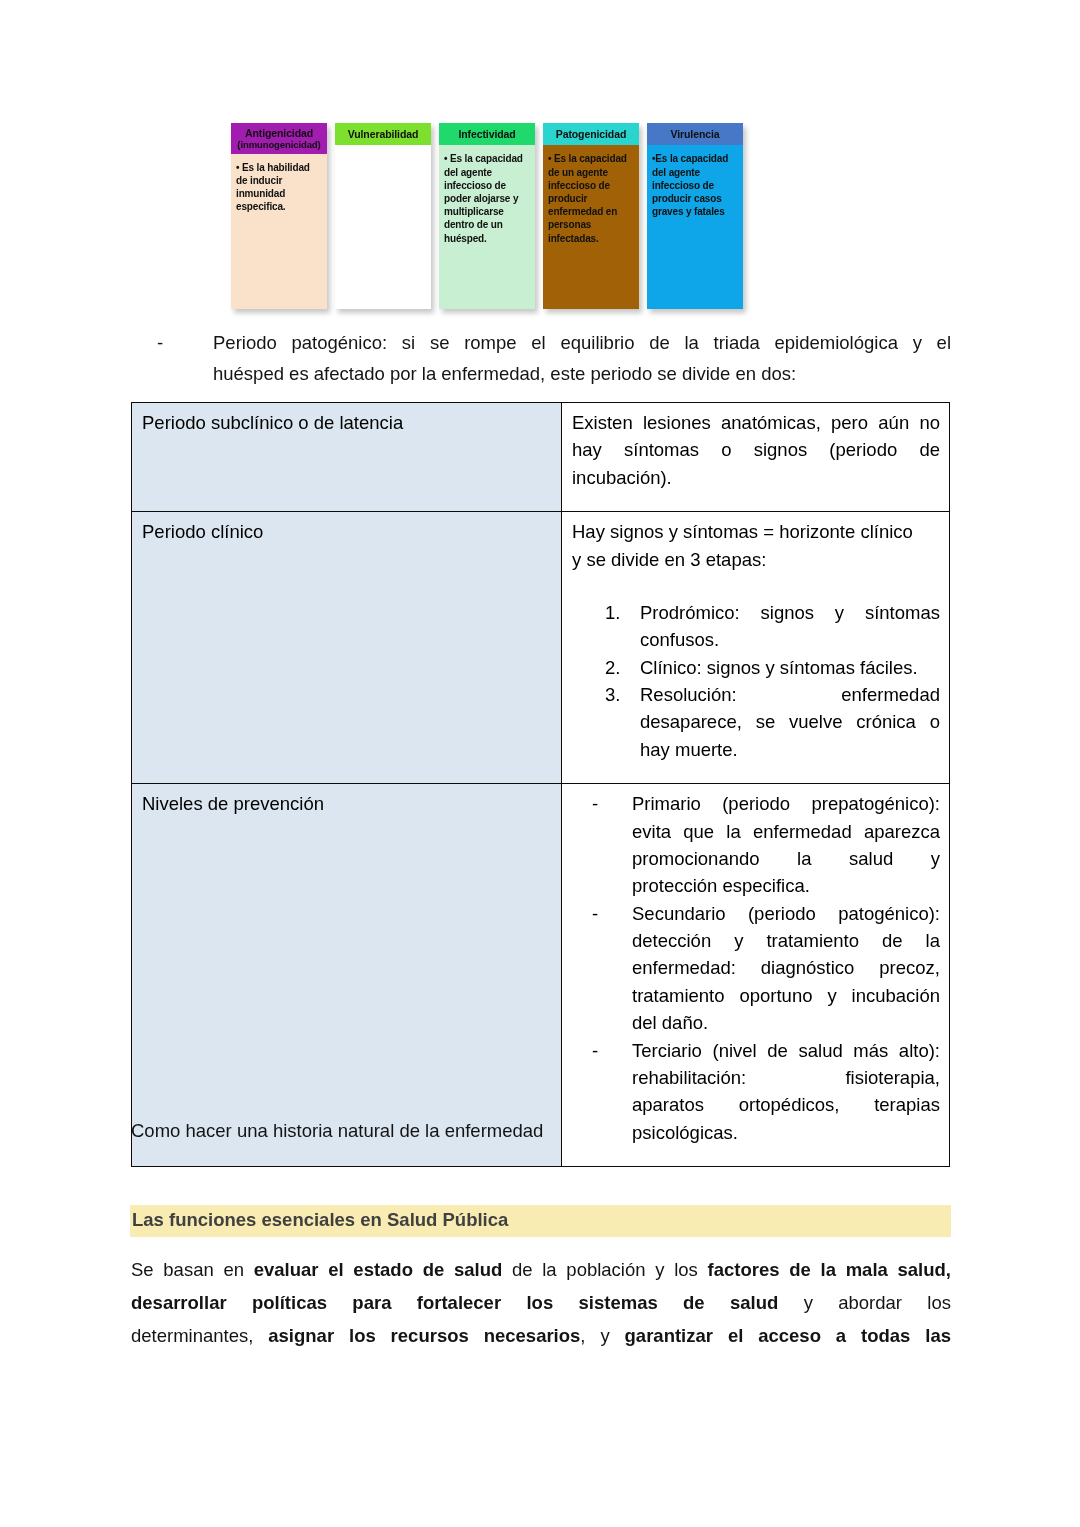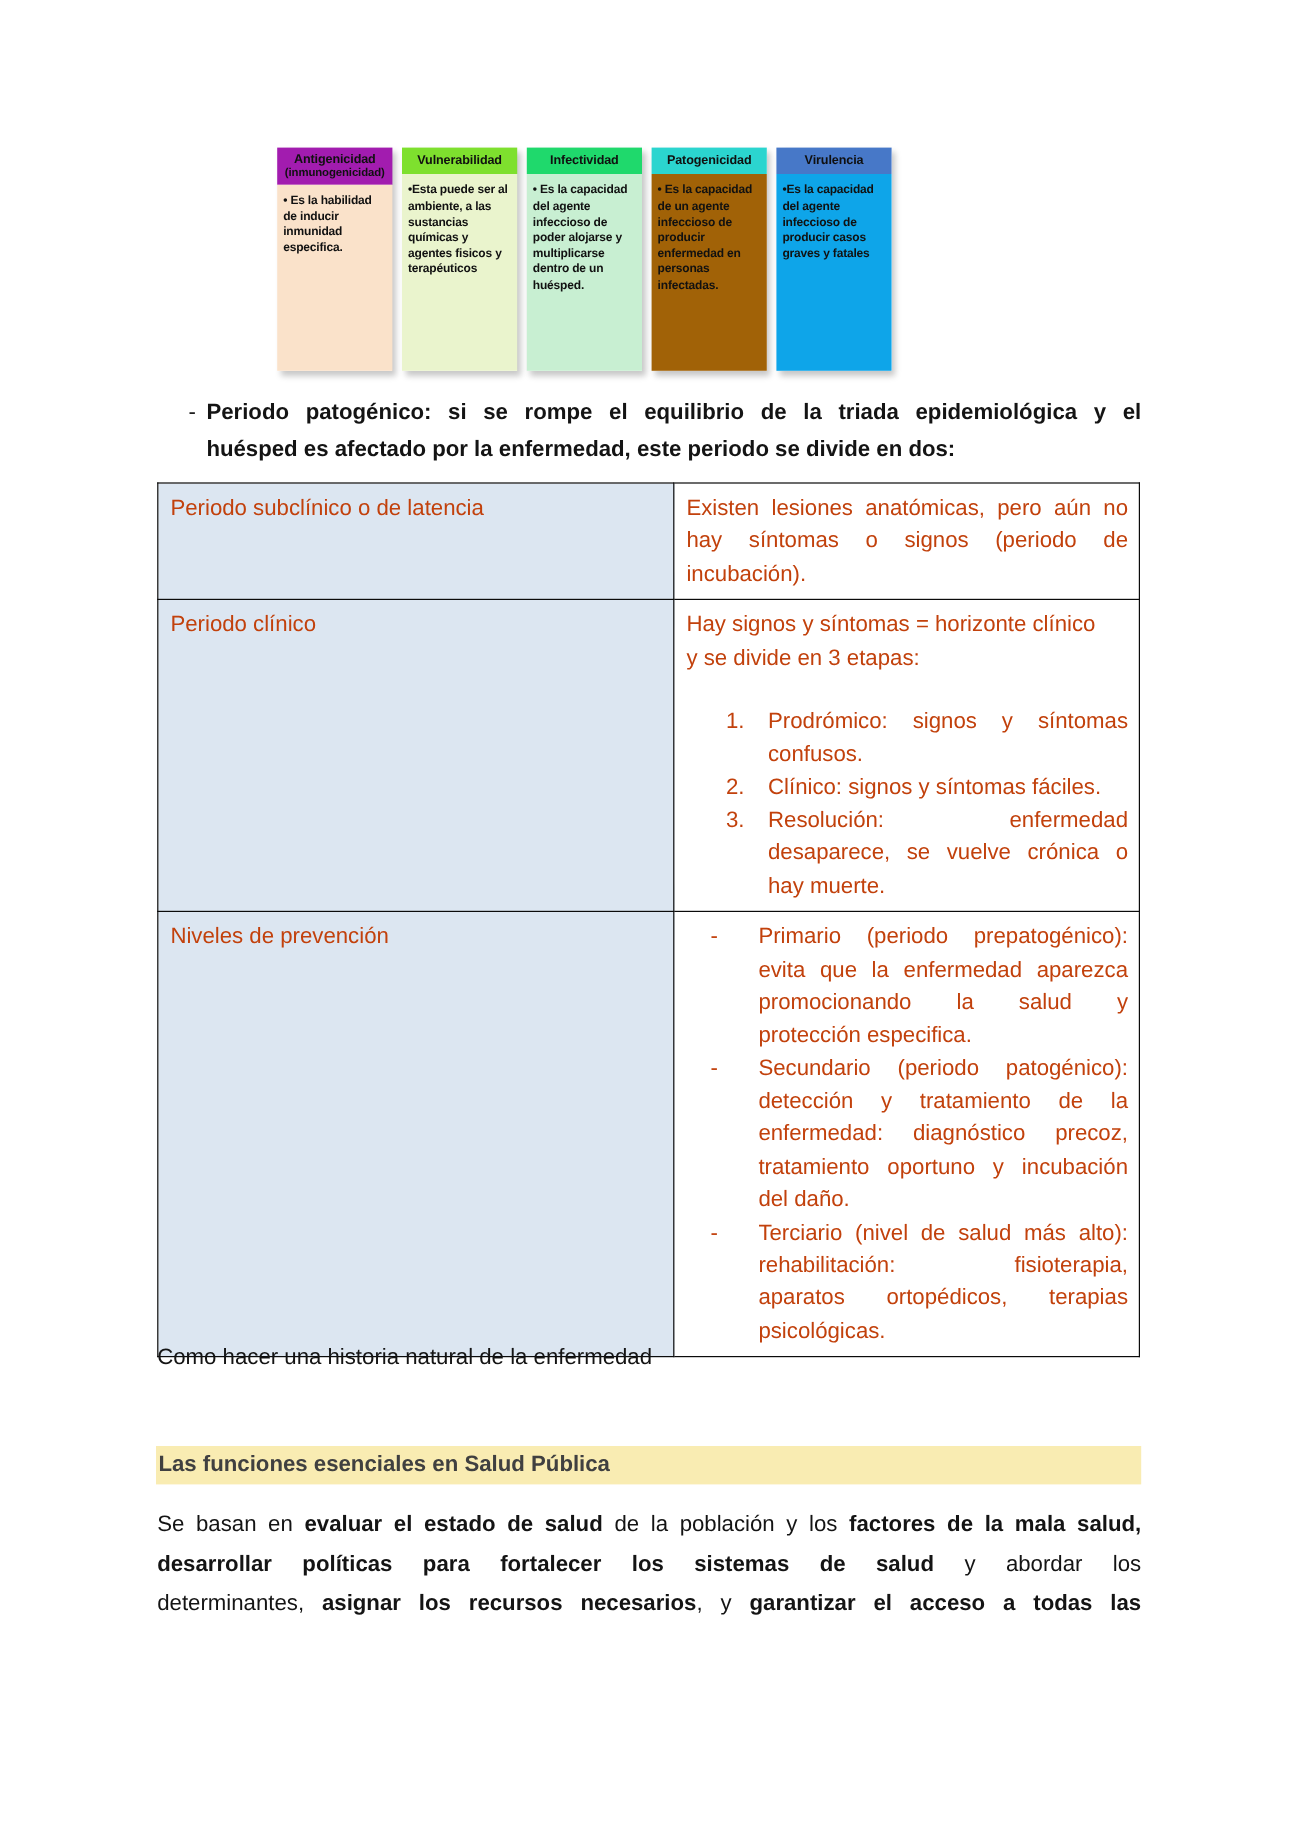"•Esta puede ser al ambiente," div.card-body { html: <div>•Esta puede ser al ambiente, a las sustancias químicas y agentes fisicos y terapéuticos</div> -> none }
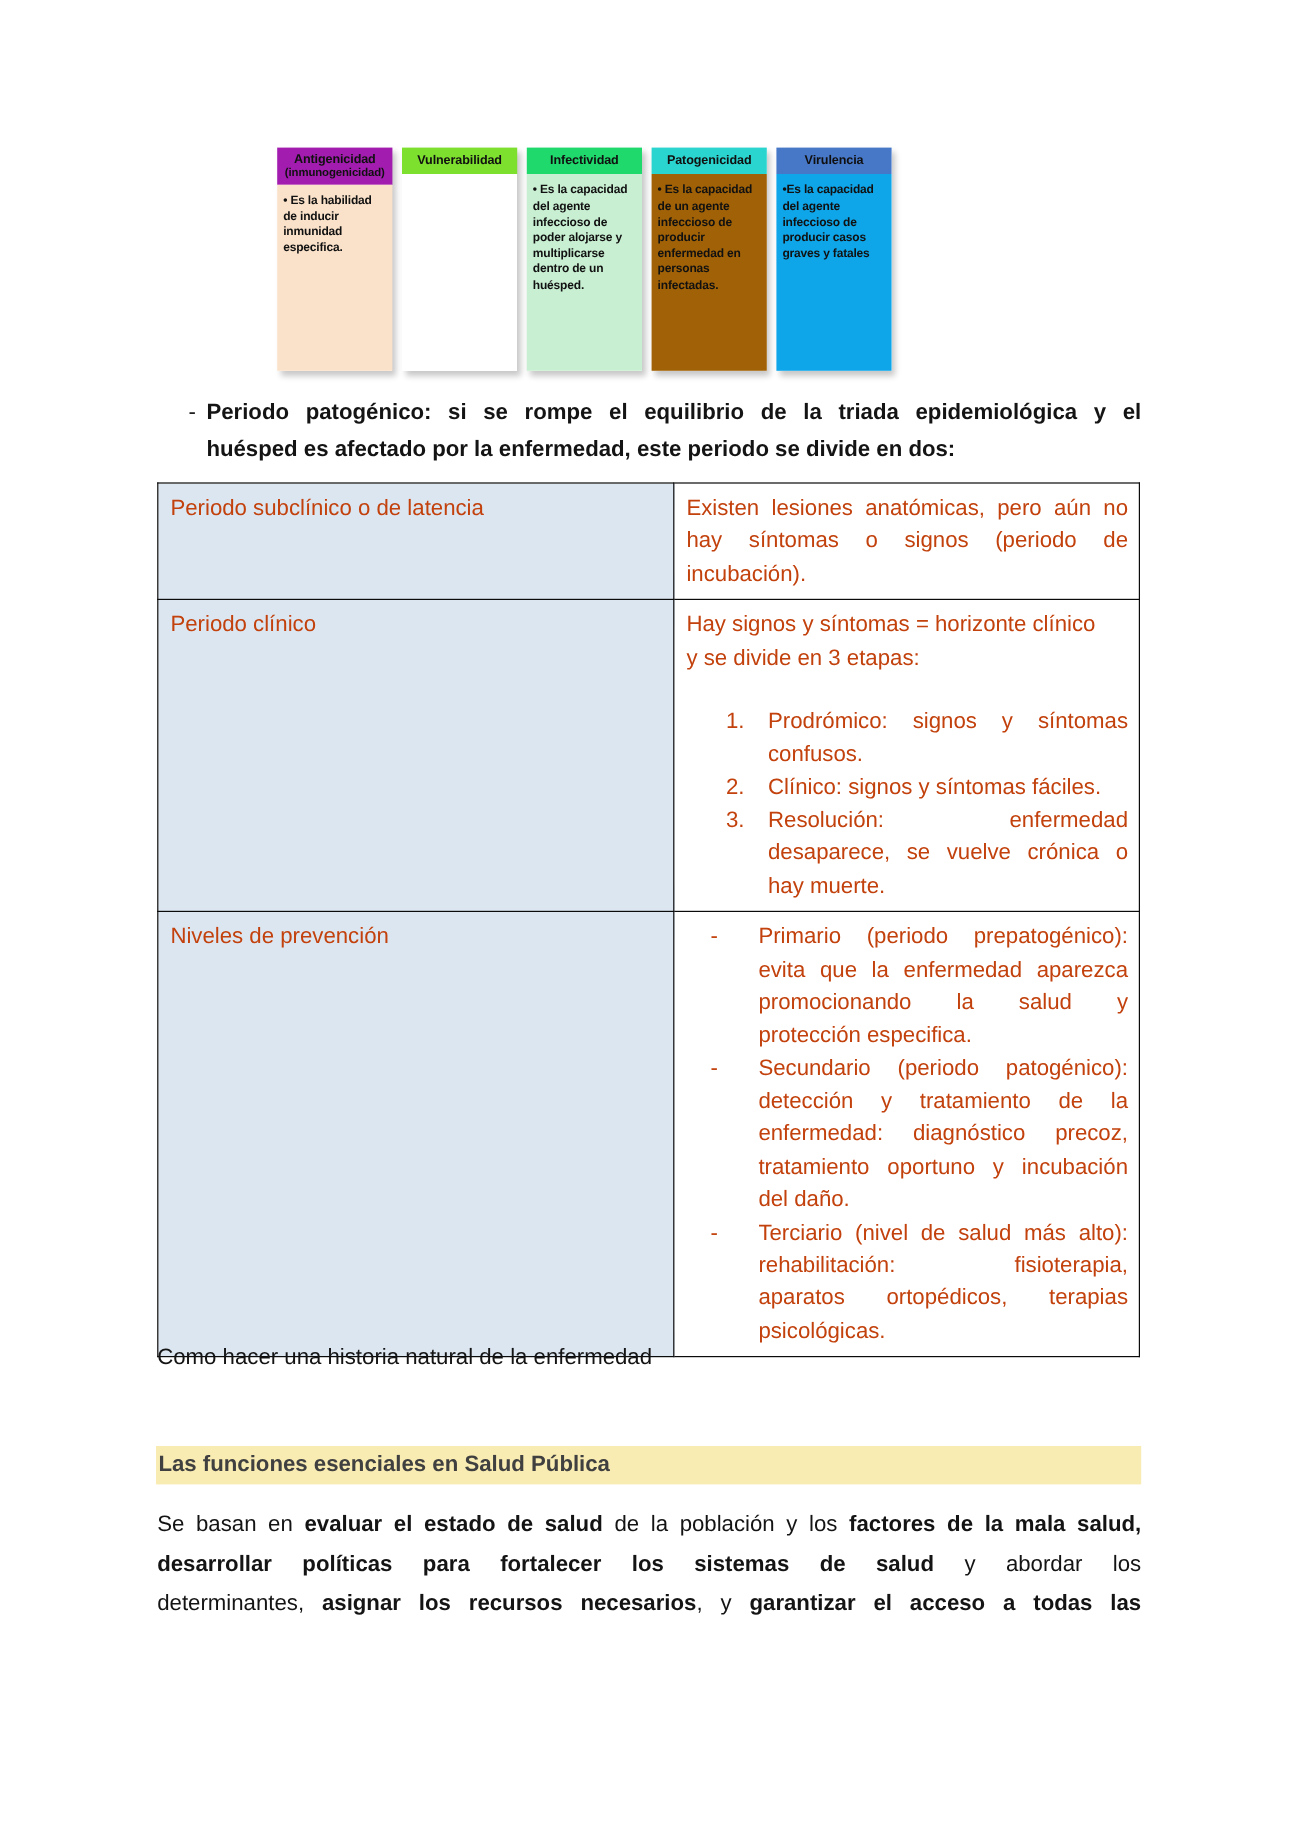"Periodo patogénico: si se rompe" .para-dash .dash-txt { font-weight: bold -> none; margin-left: 41px -> 82px }
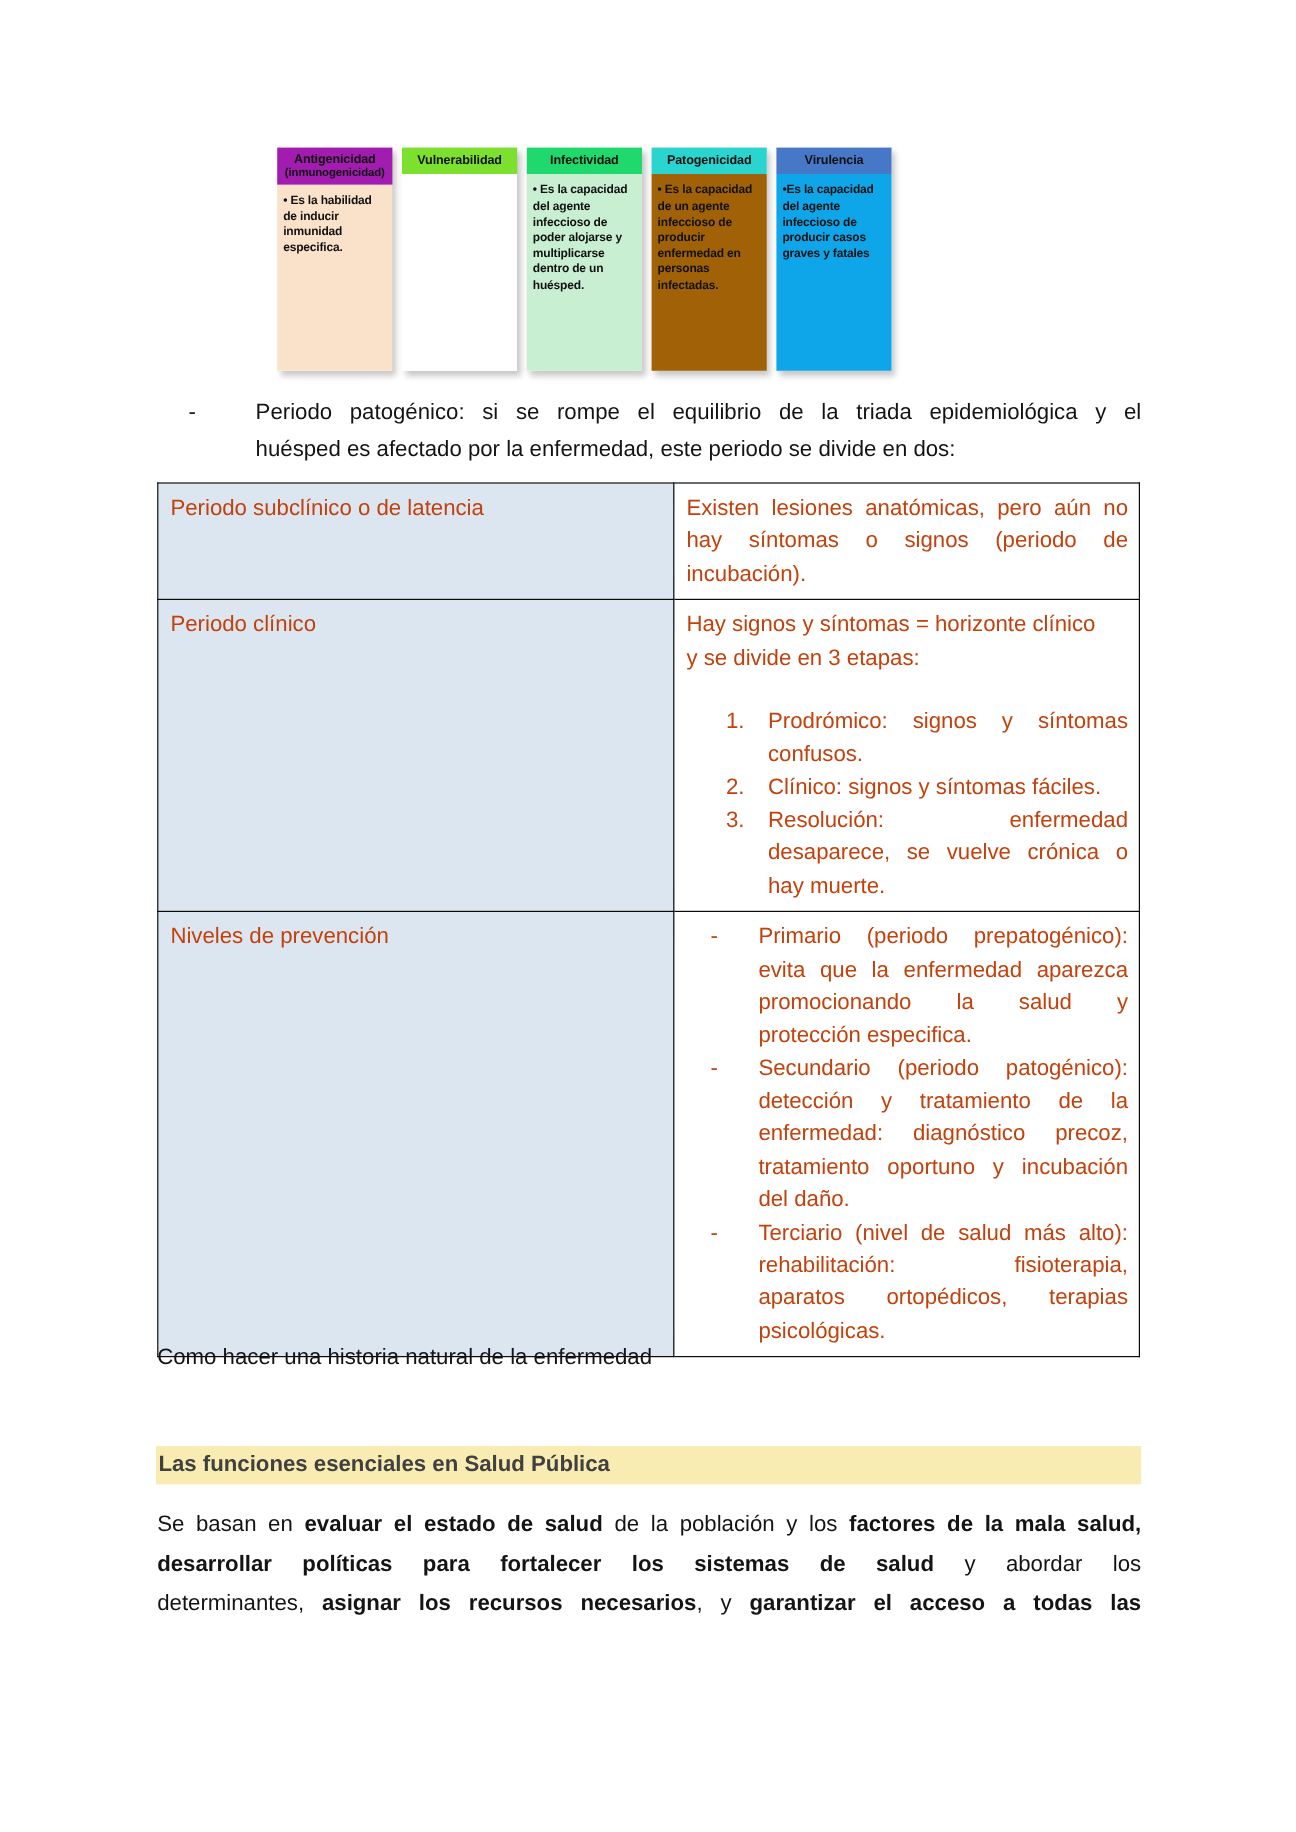"Periodo subclínico o de latencia" .tbl td { color: #c2410c -> #000000; padding: 6px 9px 8px 10px -> 6px 9px 20px 10px }
